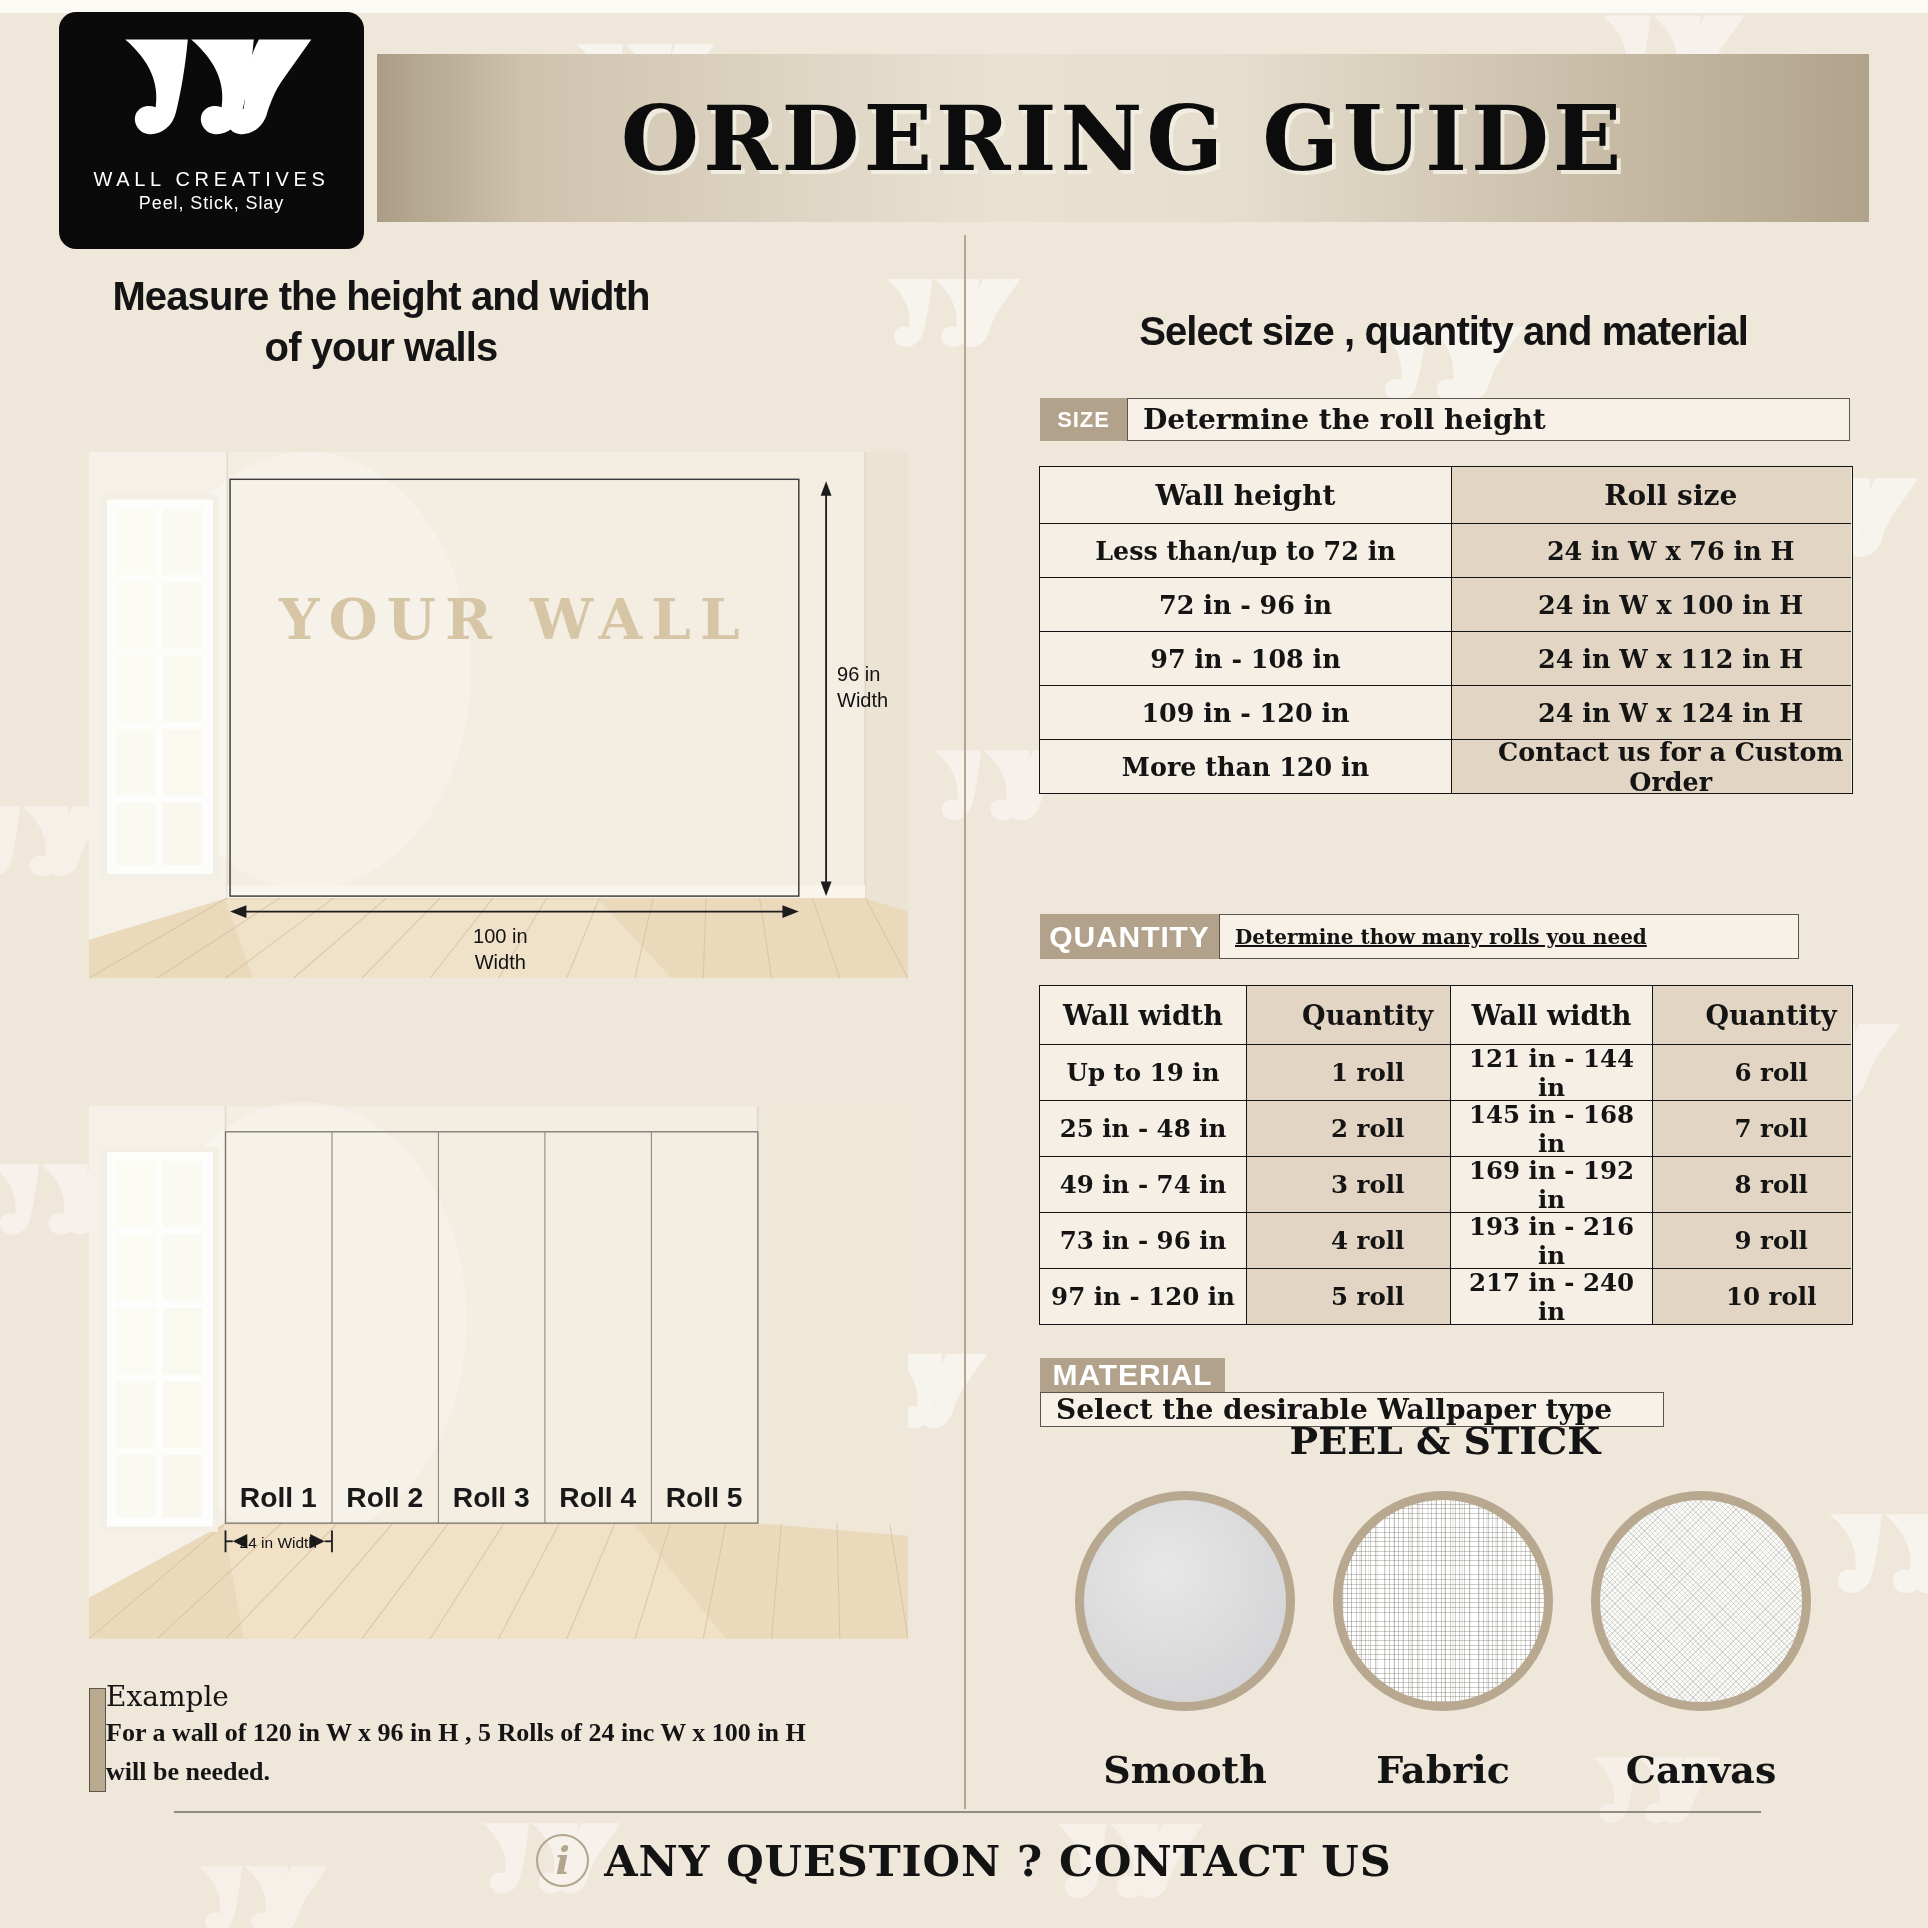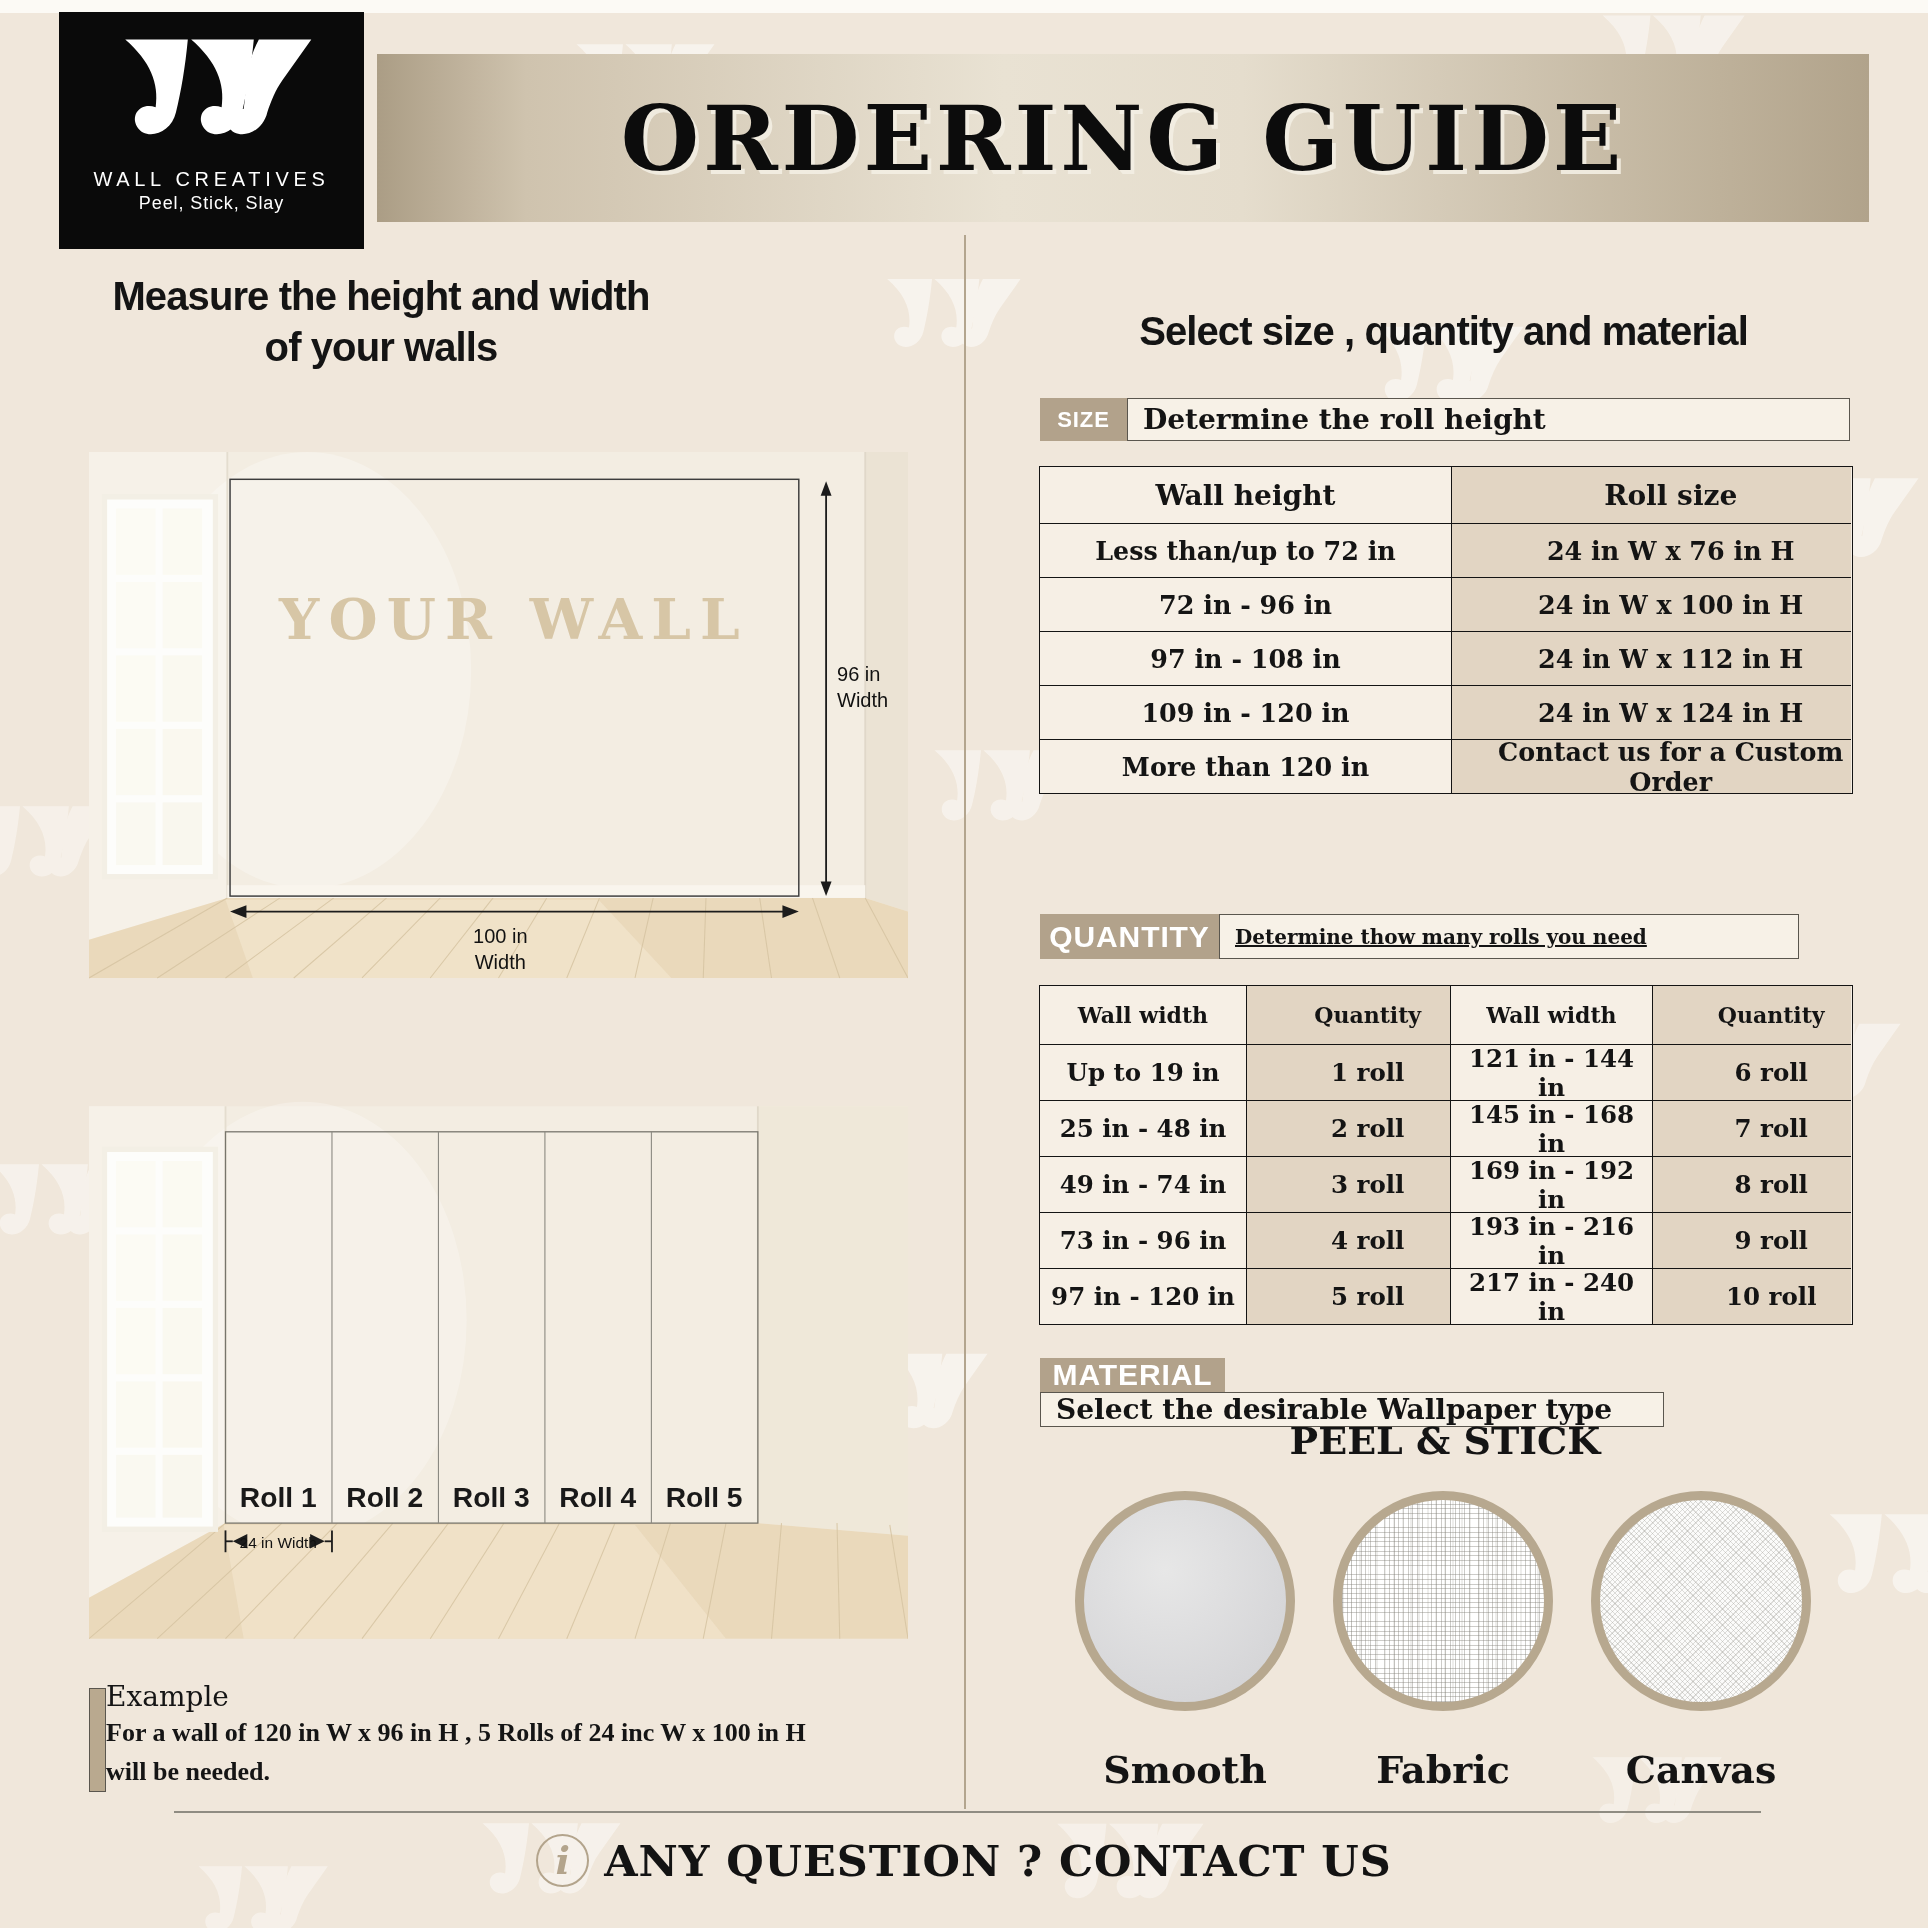"WALL CREATIVES" .logo { border-radius: none -> 17px }
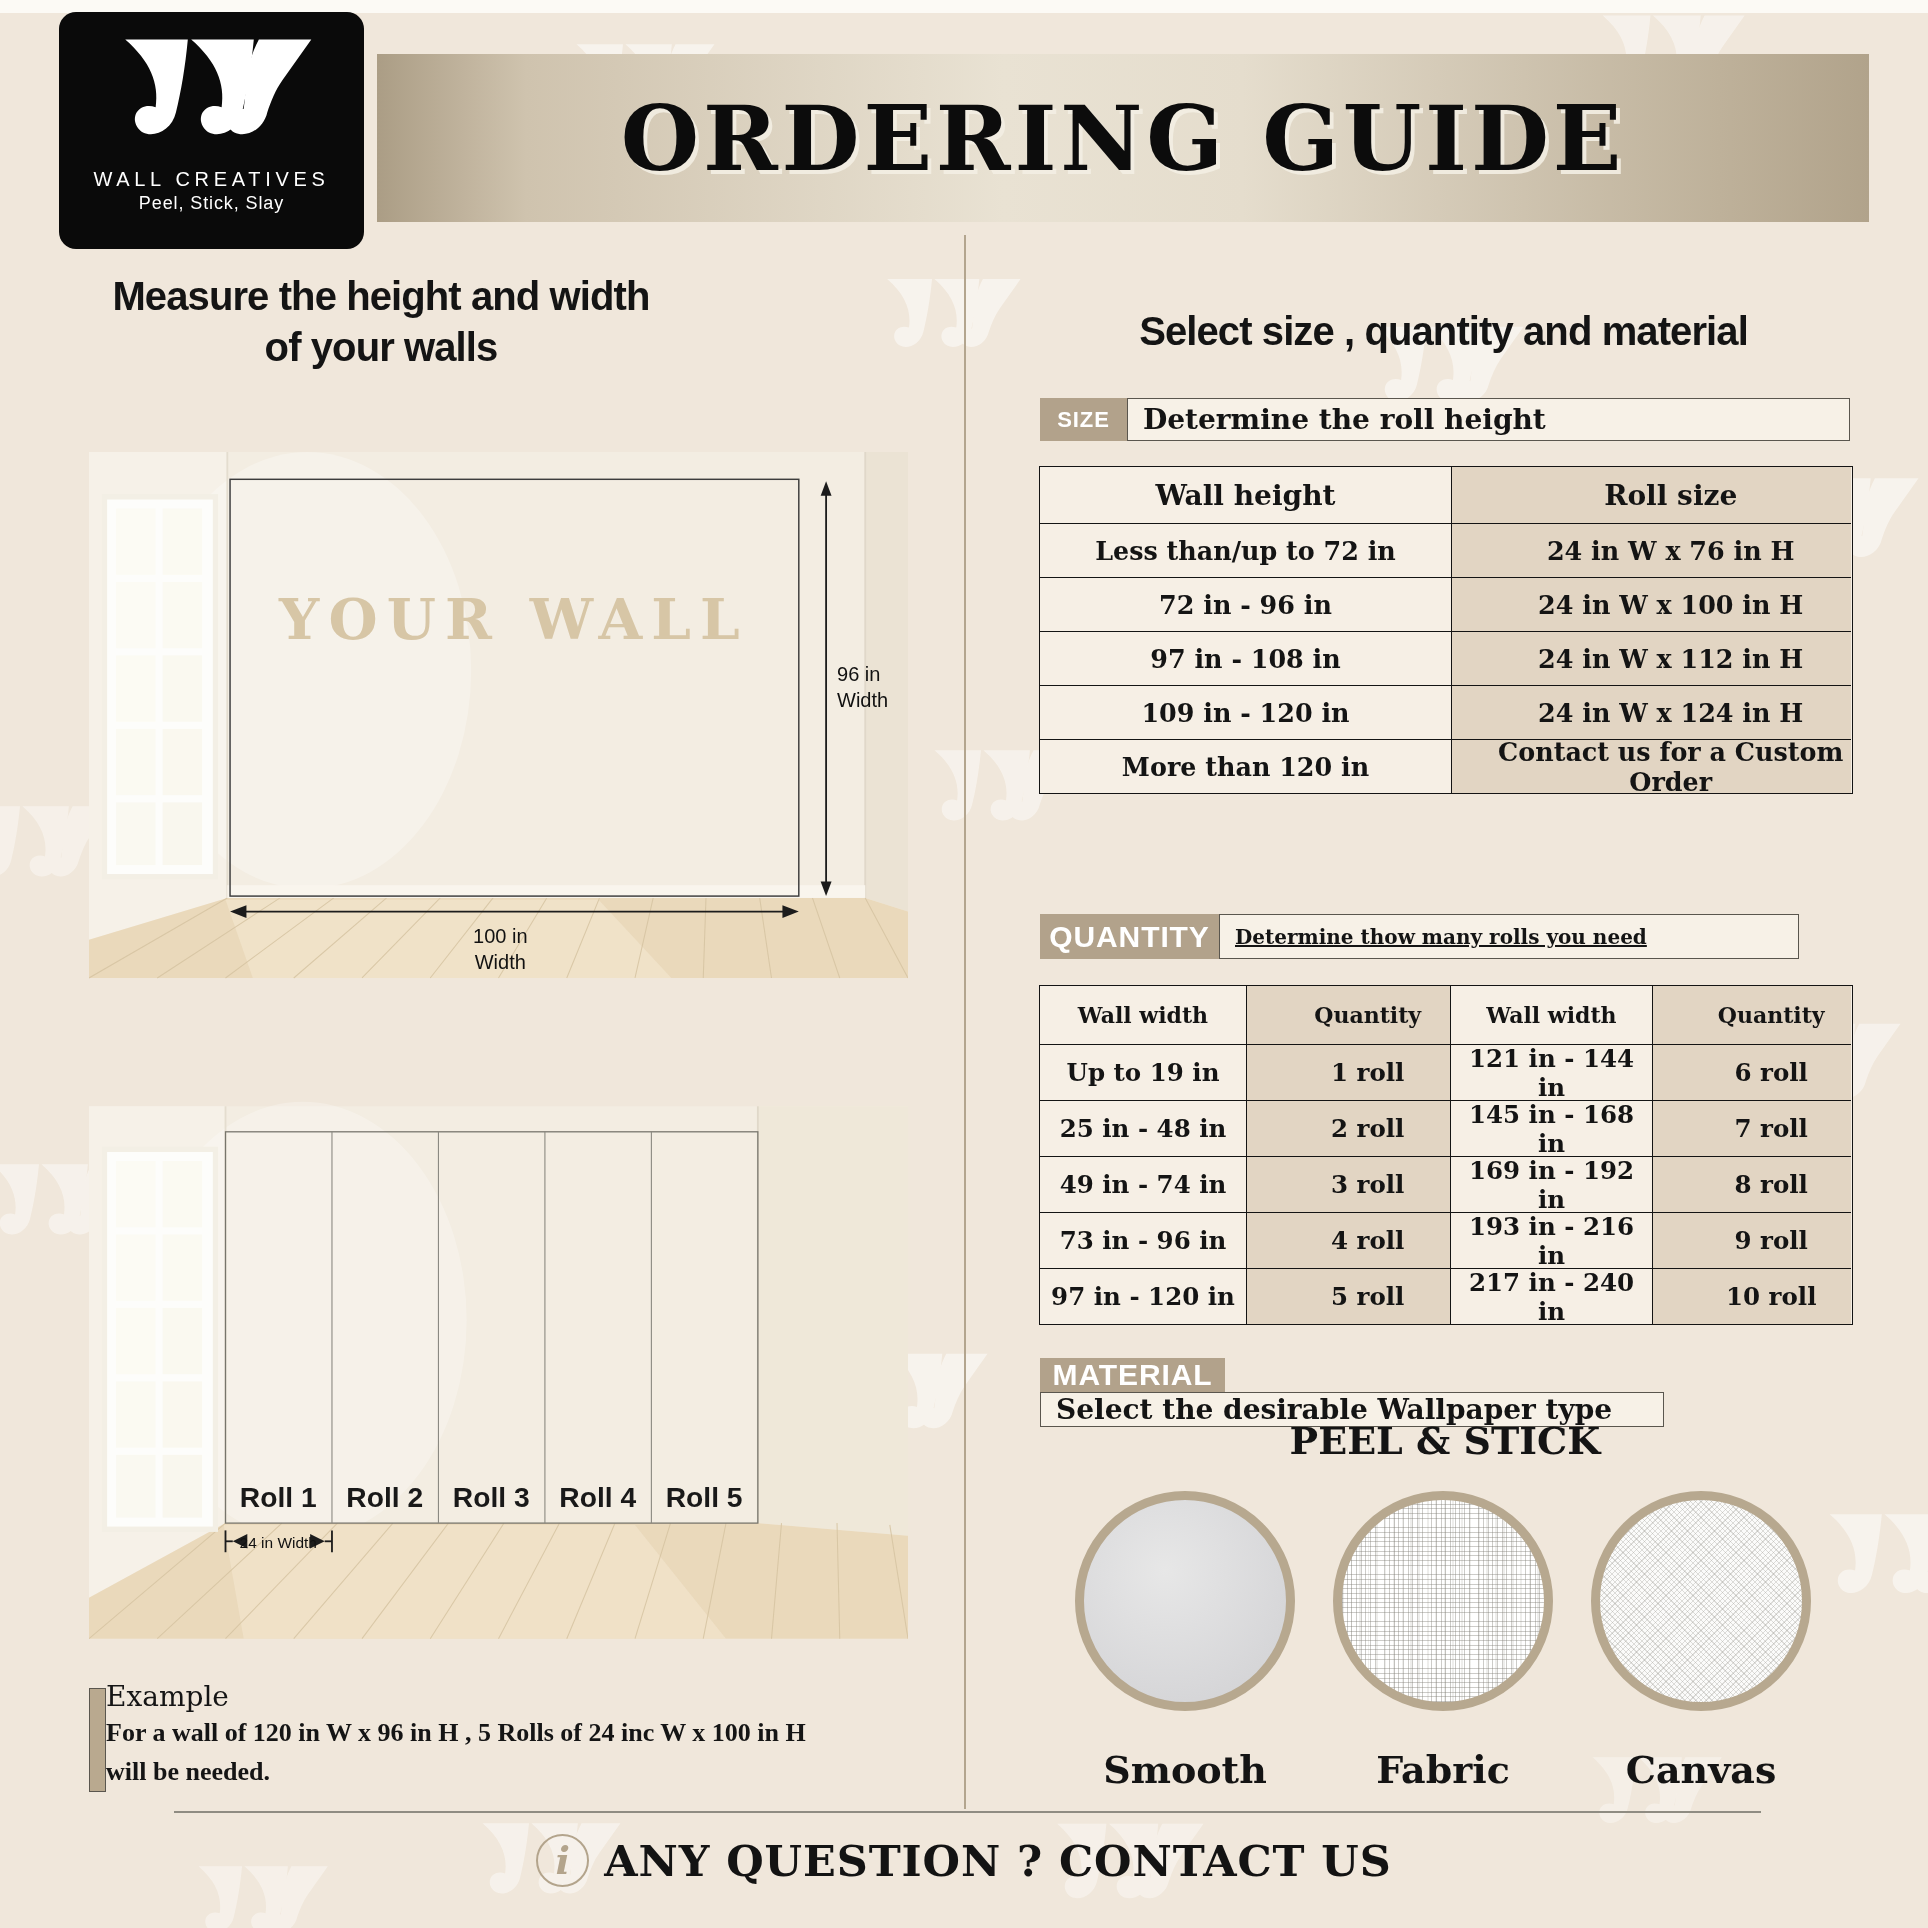"Wall width" .qty-table .td.head { font-size: 22px -> 27px }
